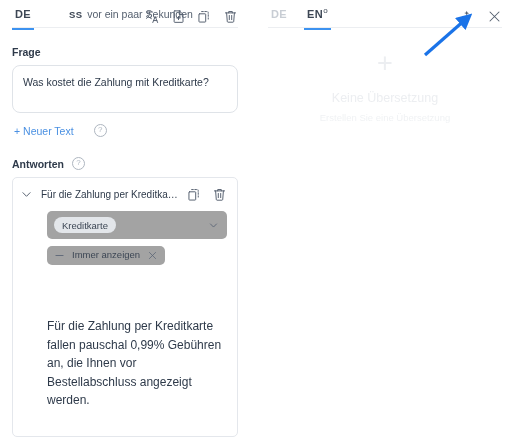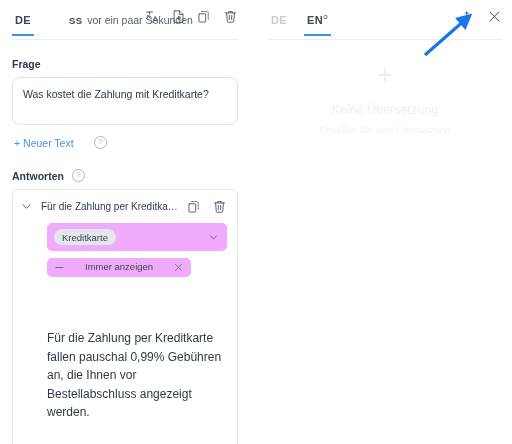"DE" .hdr { height: 40px -> 28px }
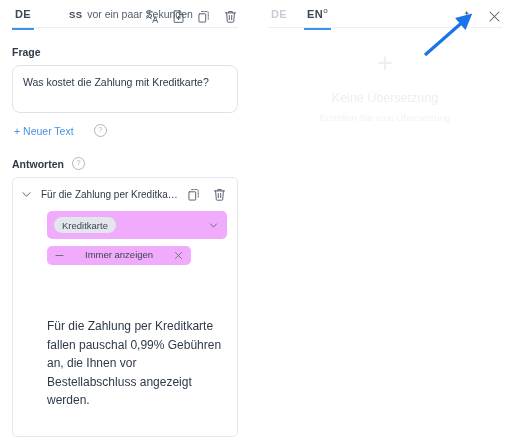"Kreditkarte" .chip { background: #f0abfc -> #a3a3a3 }
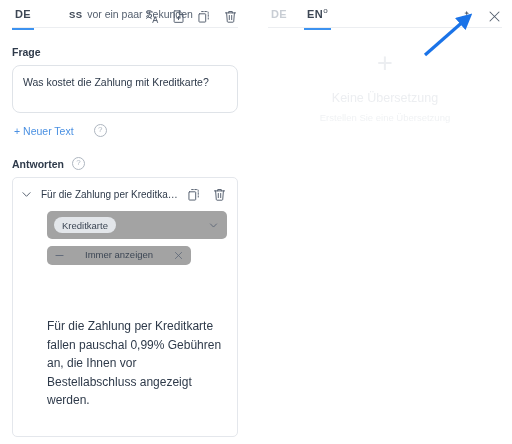"Immer anzeigen" .chip-sm { gap: 20px -> 7px }
